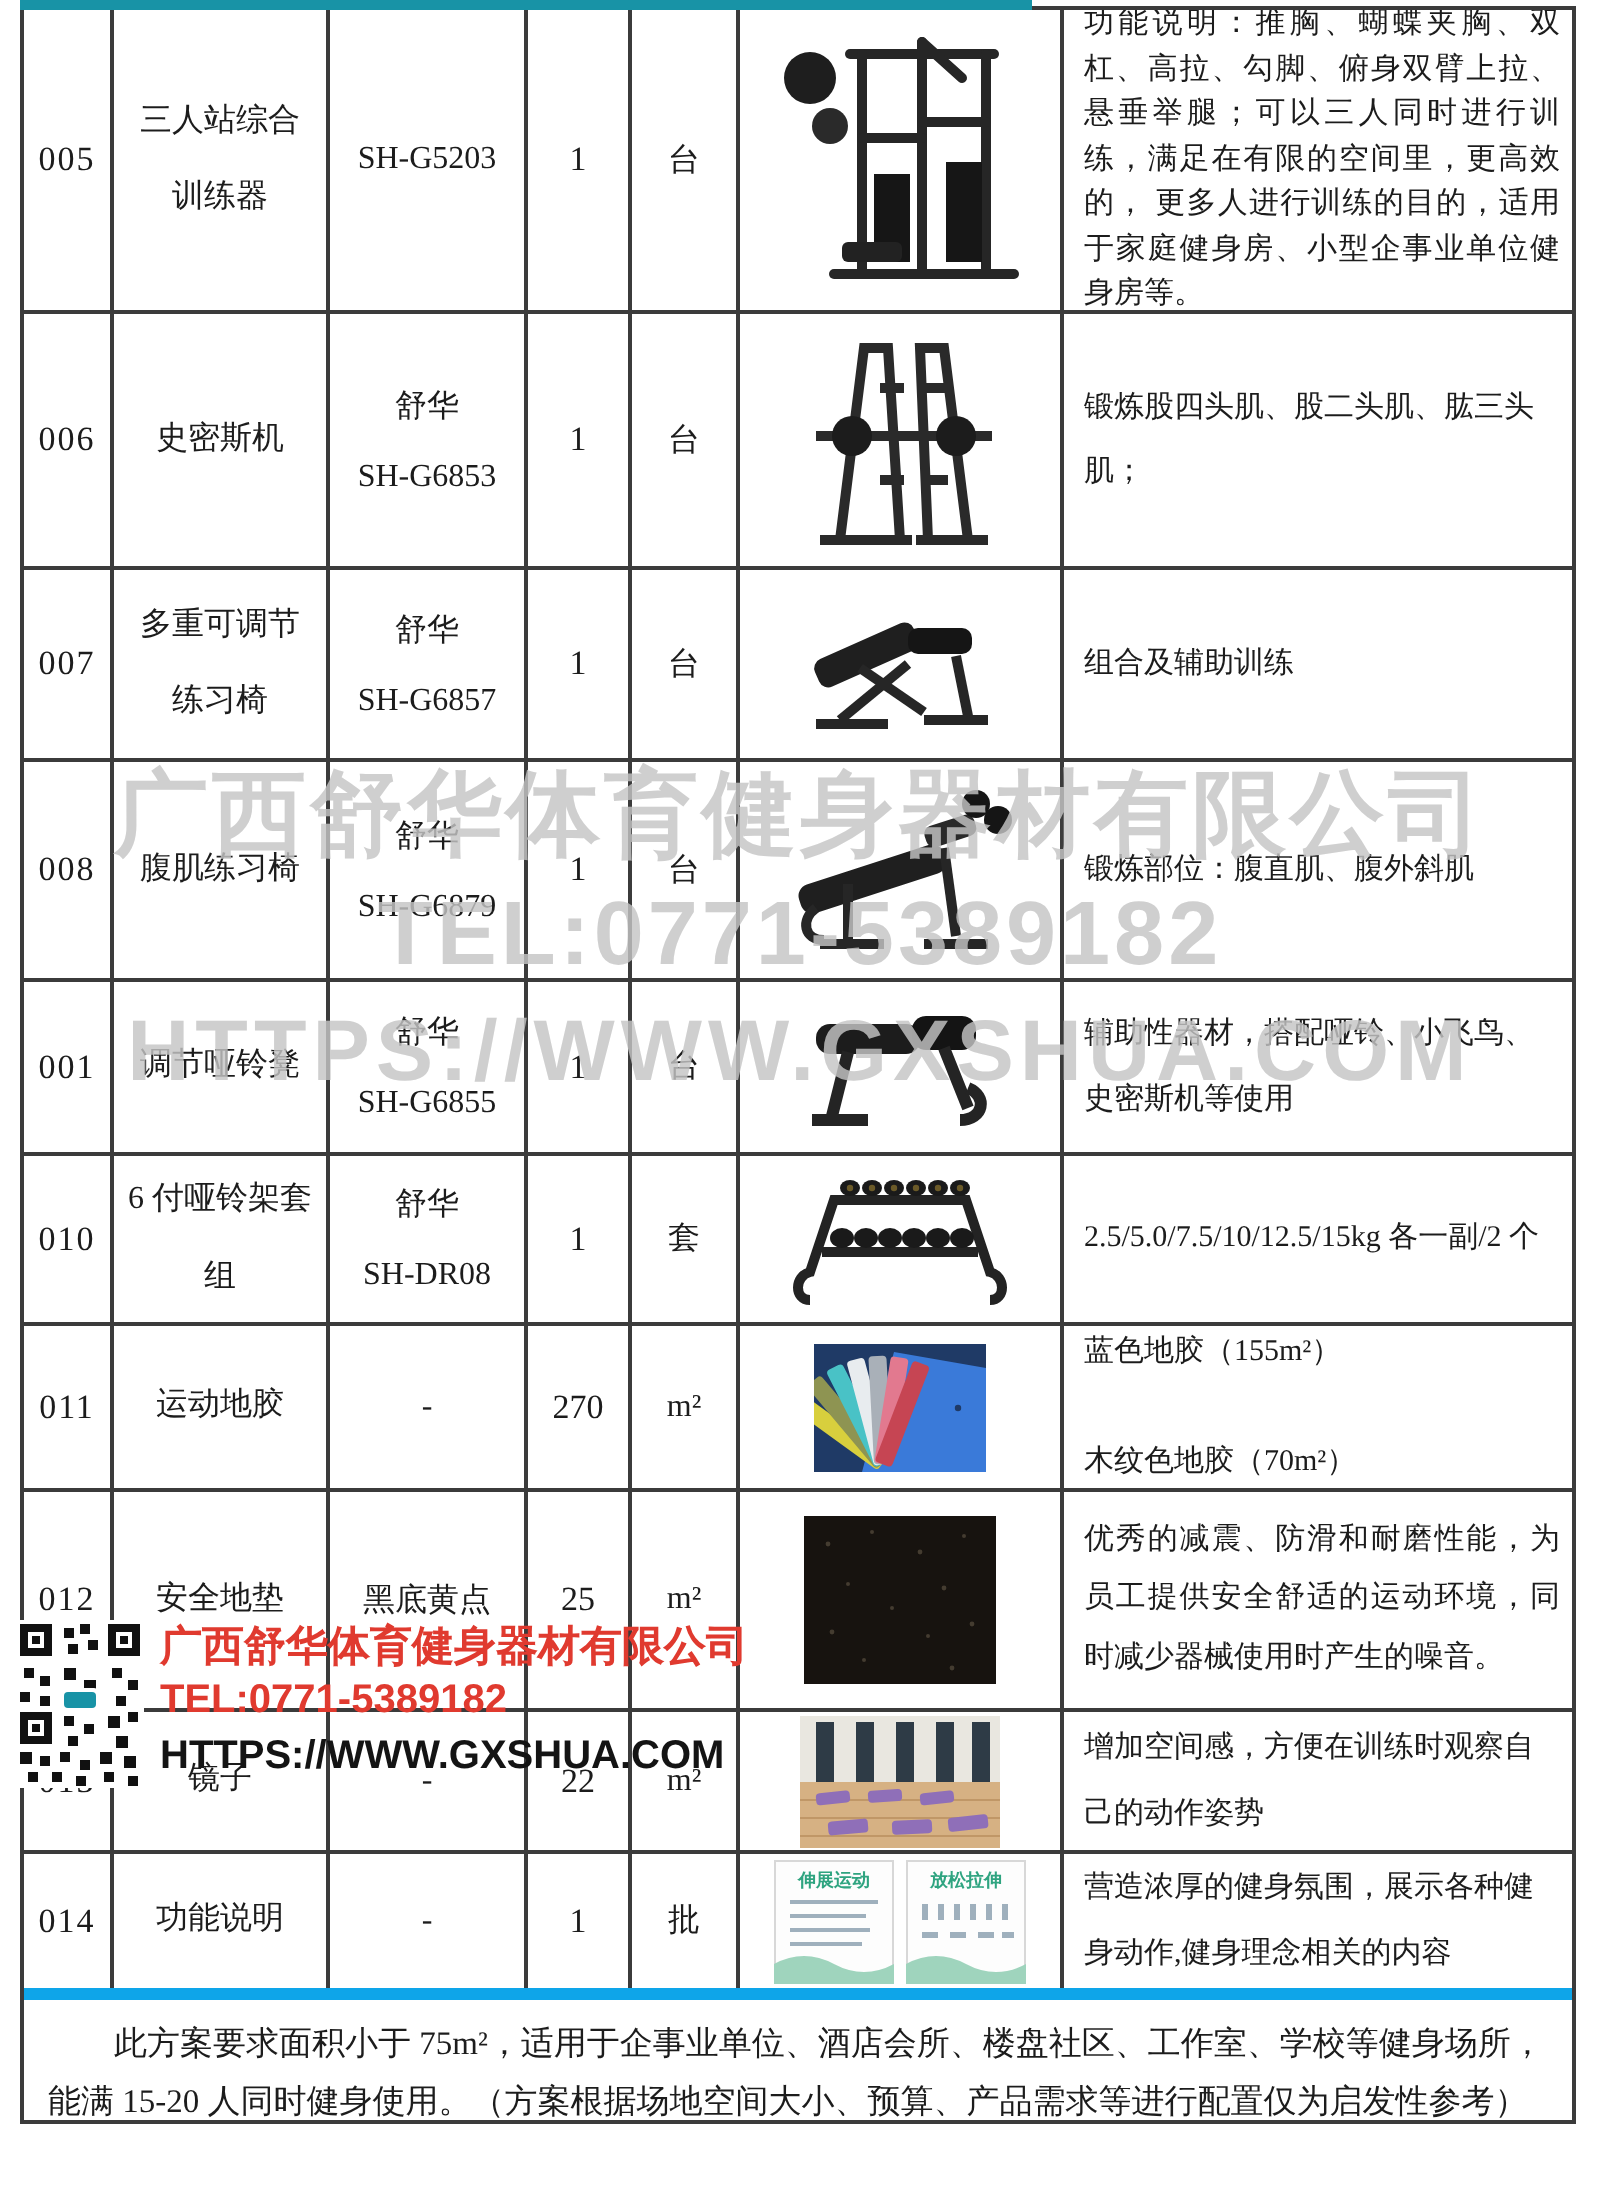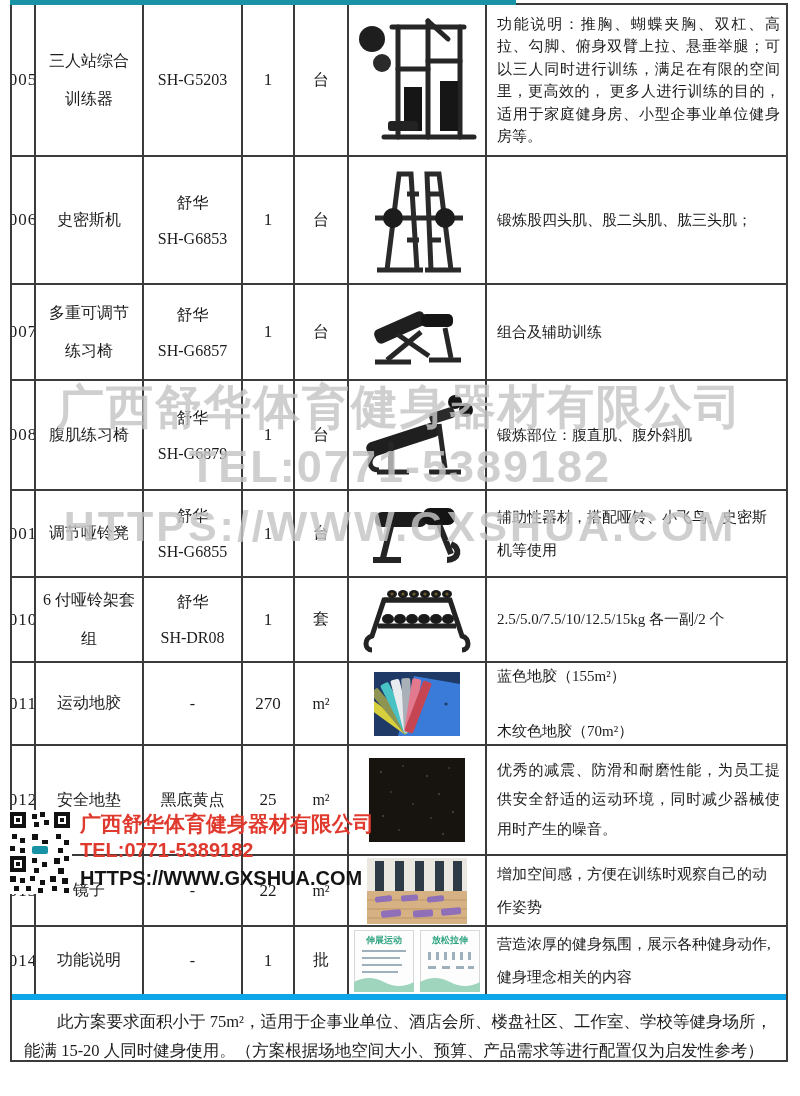"005" .c-no { width: 22px -> 43px }
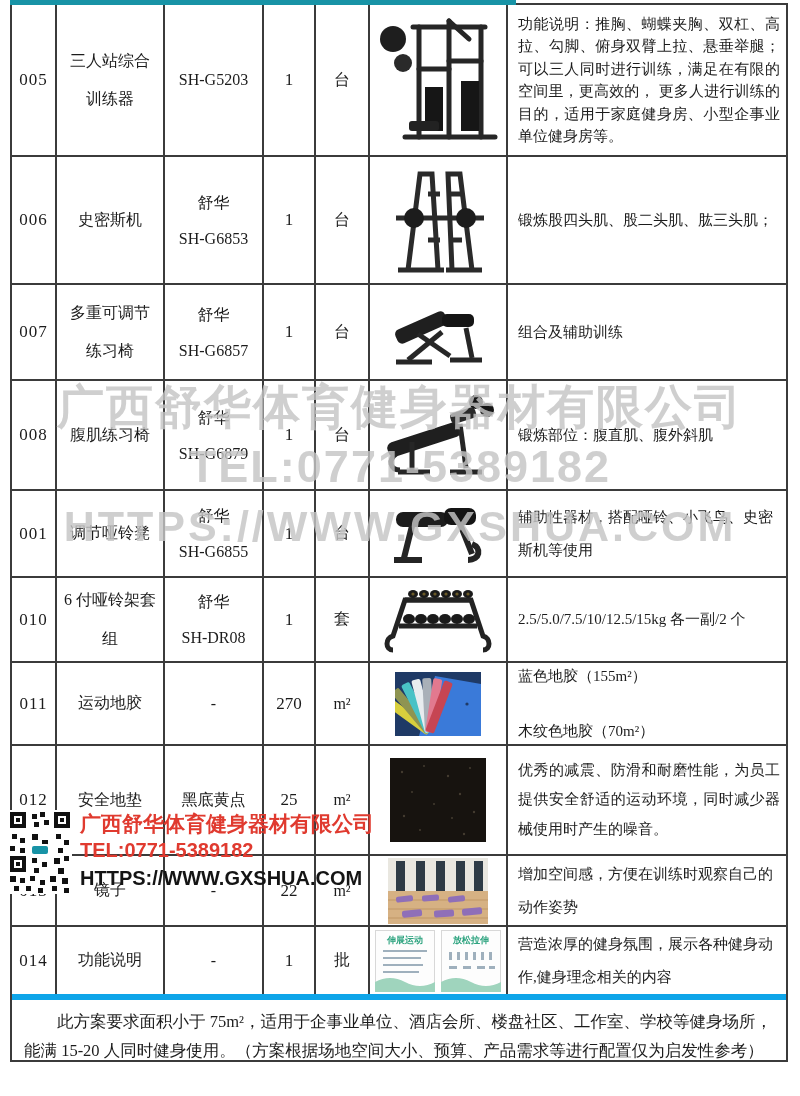"伸展运动" .c-img { width: 138px -> 162px }
